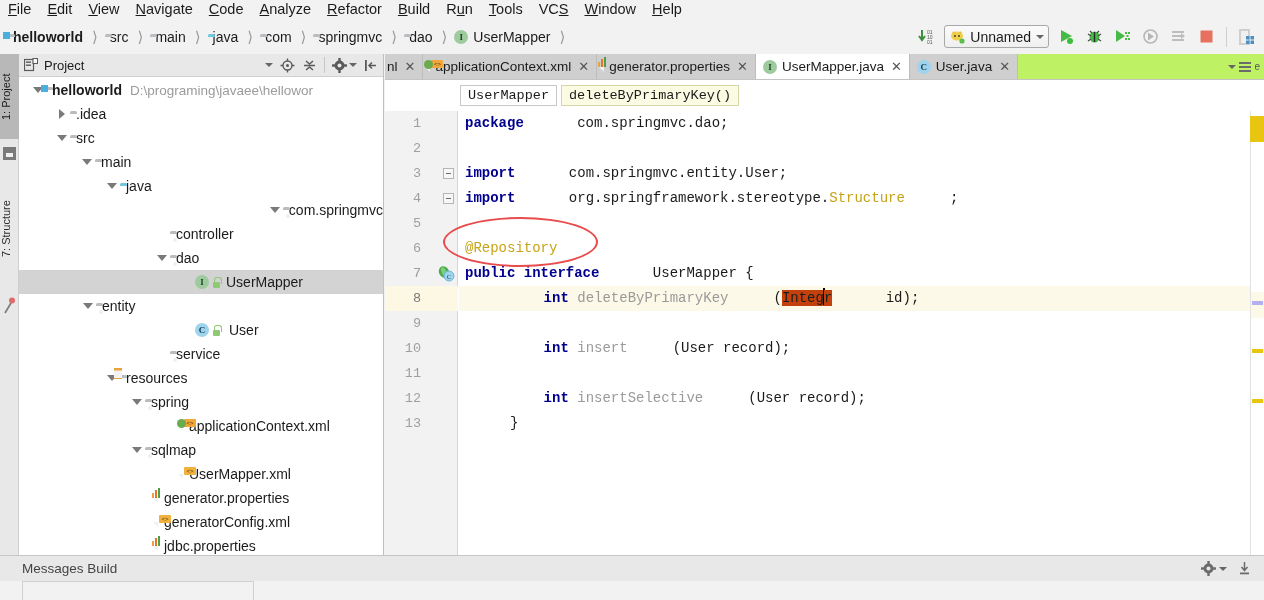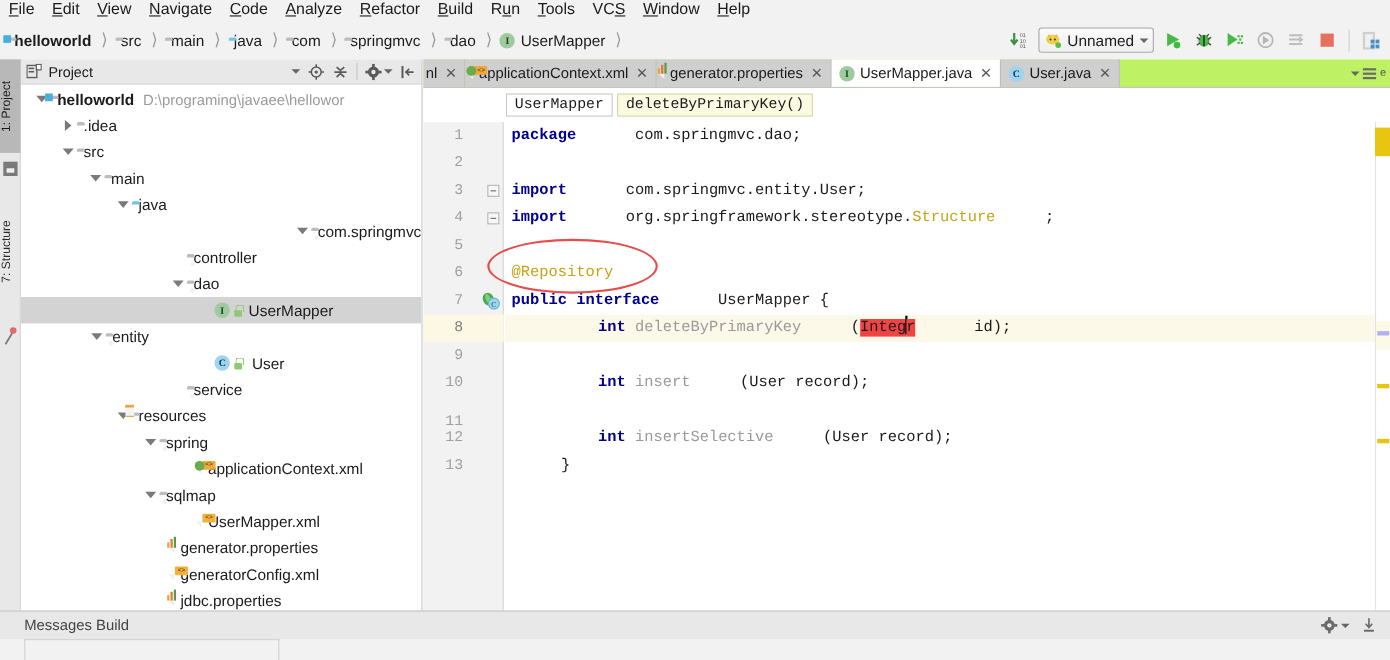"Integ" .sel-text { background: #ef4444 -> #c2410c }
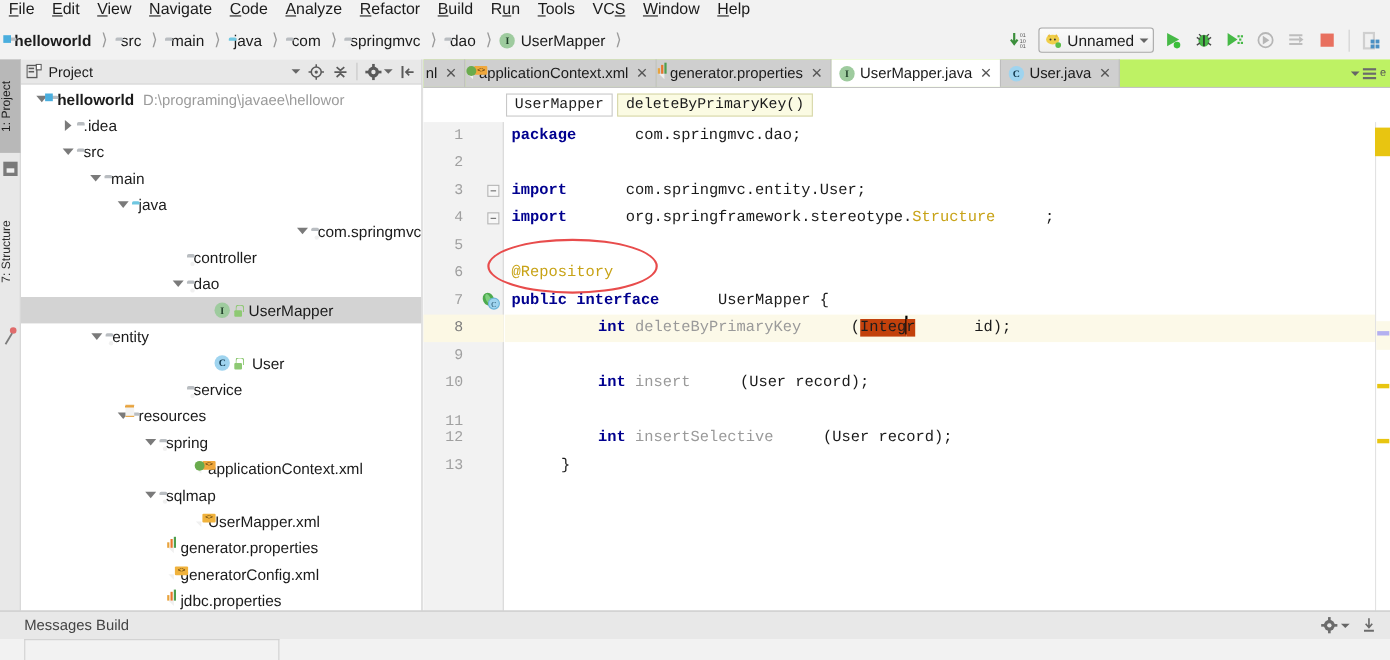"11" div.gline { top: 260px -> 250px }
